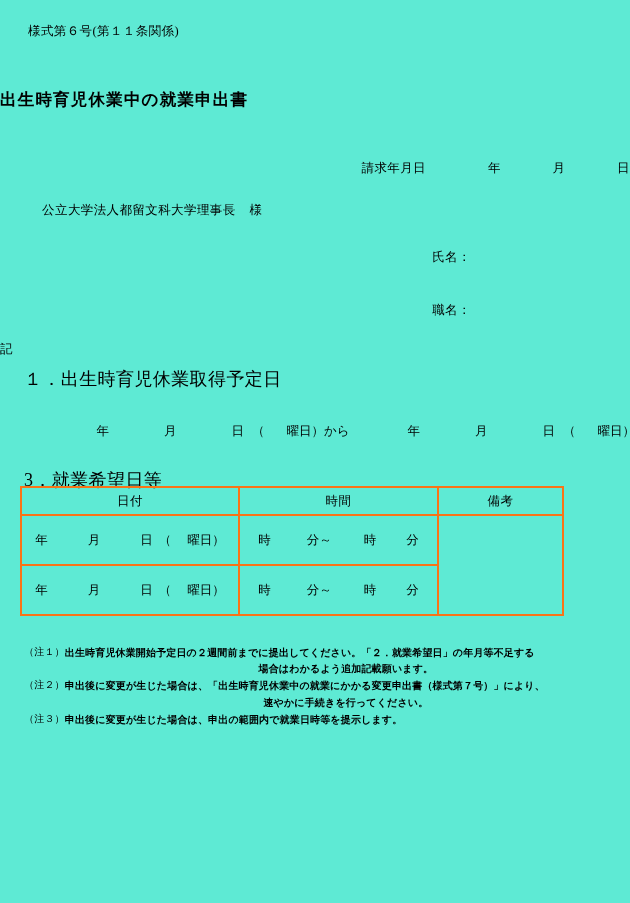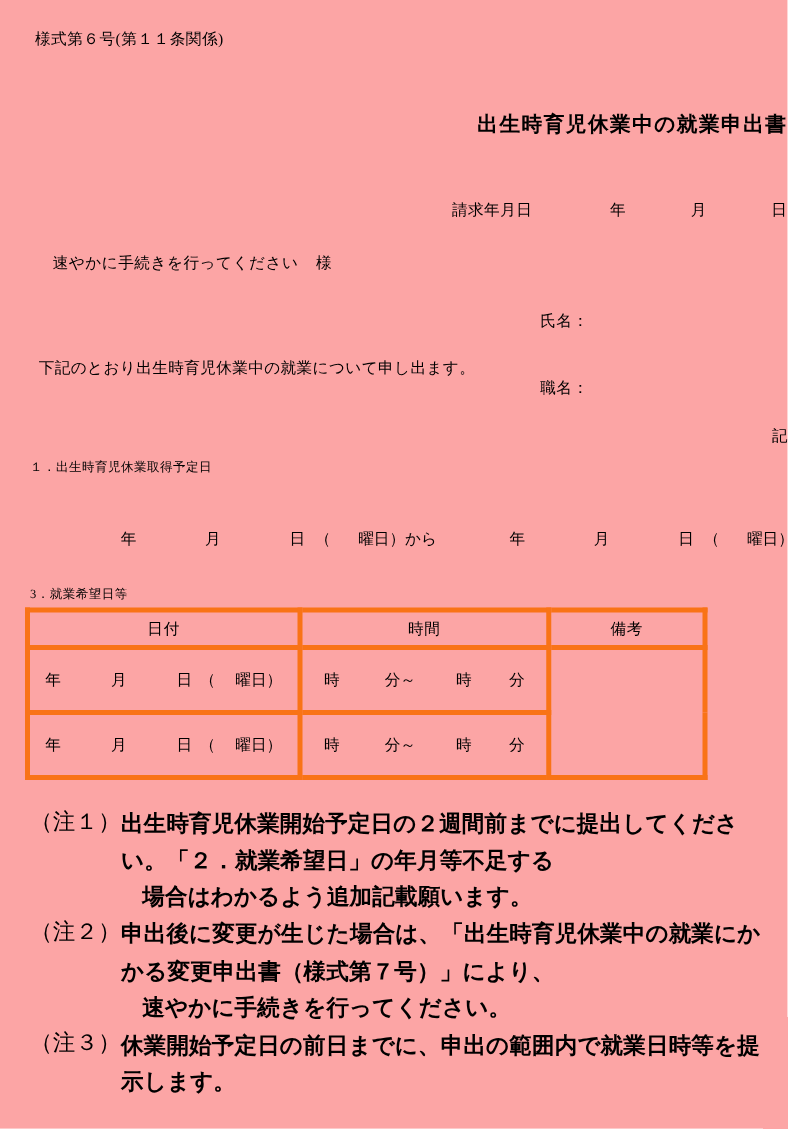"様式第６号(第１１条関係)" #page { background: #fca5a5 -> #5eead4 }
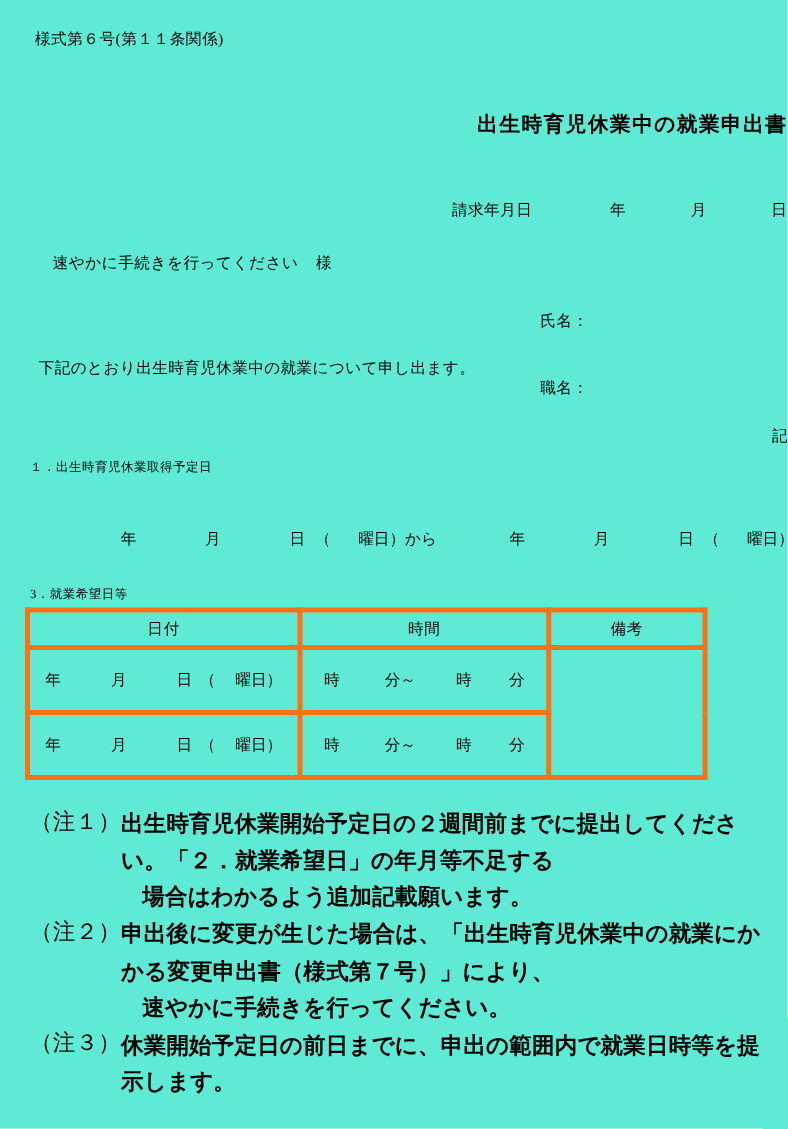"出生時育児休業中の就業申出書" .ctr { text-align: right -> left }
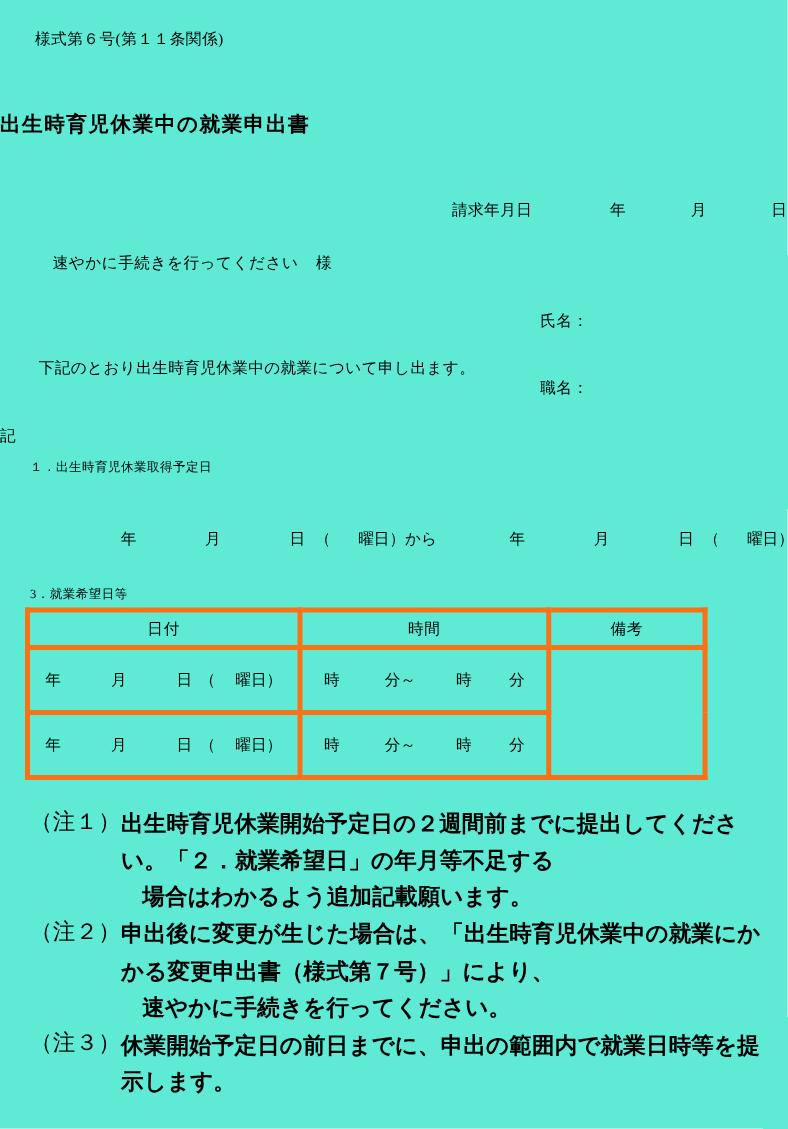"速やかに手続きを行ってください" span { text: 速やかに手続きを行ってください -> 公立大学法人都留文科大学理事長 }
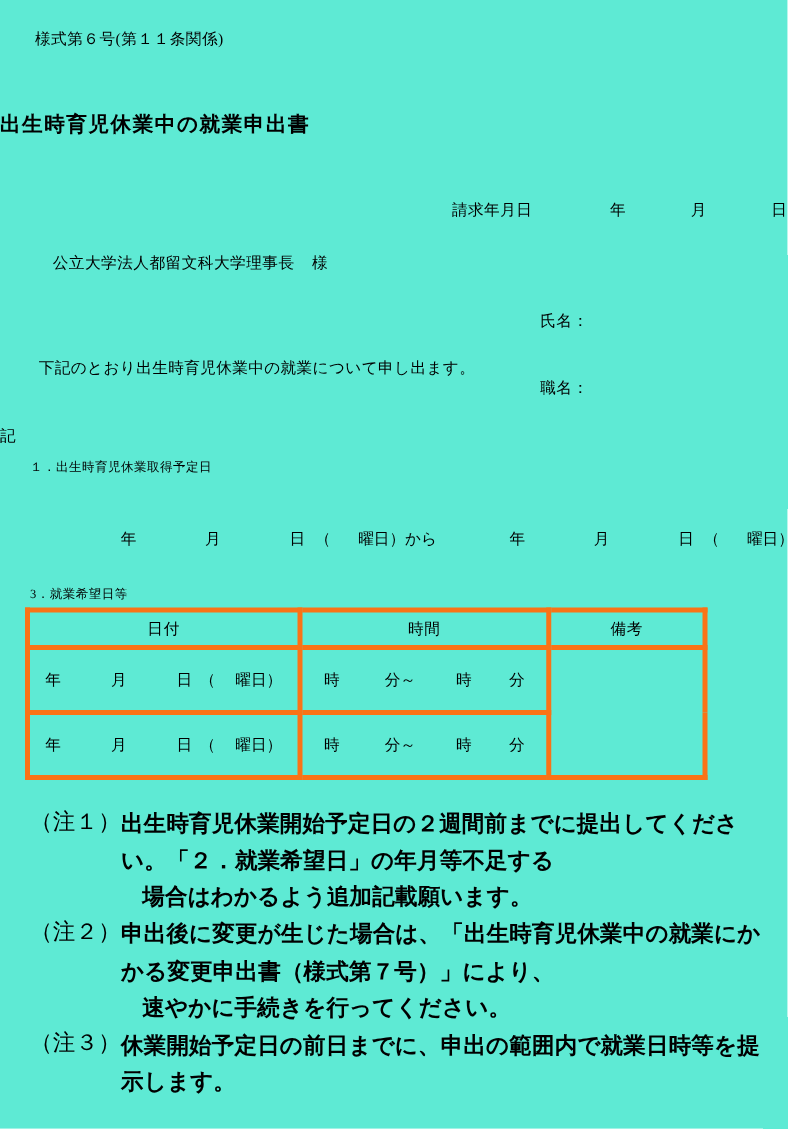"下記のとおり出生時育児休業中の就業について申し出ます。" div.abs { html: <div>下記のとおり出生時育児休業中の就業について申し出ます。</div> -> none }
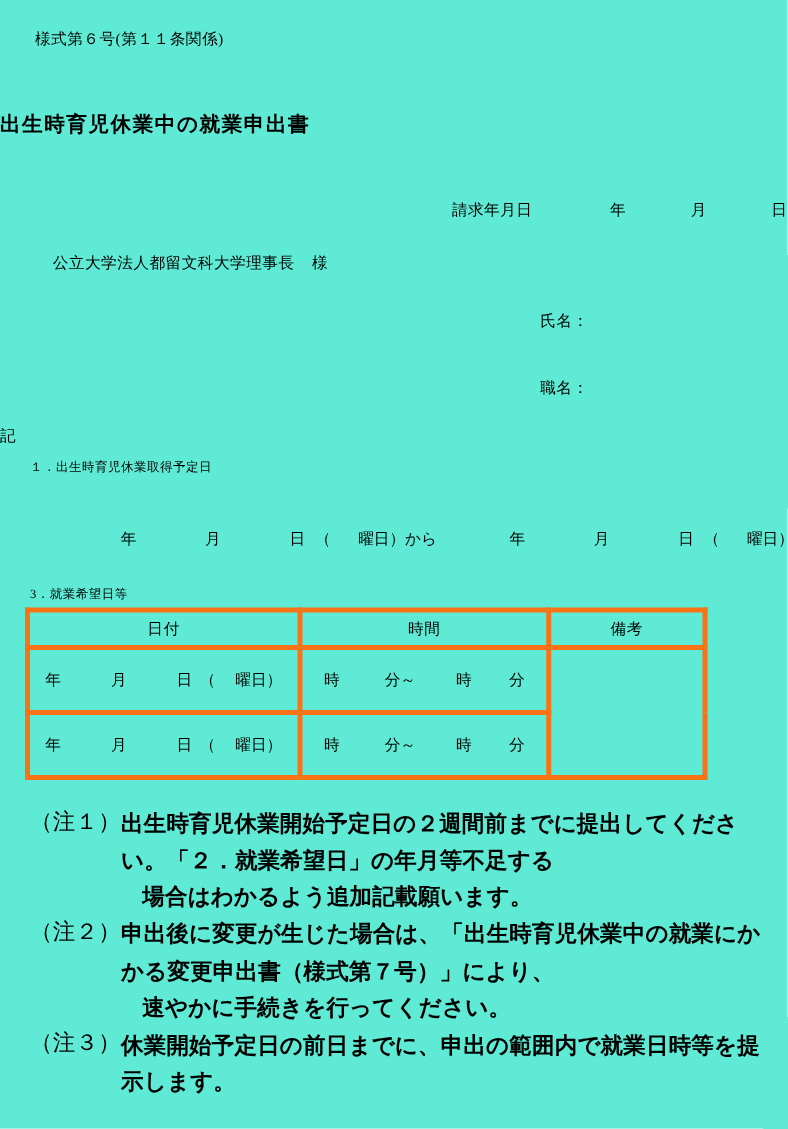"１．出生時育児休業取得予定日" .sec-heading { font-size: 10px -> 18px }
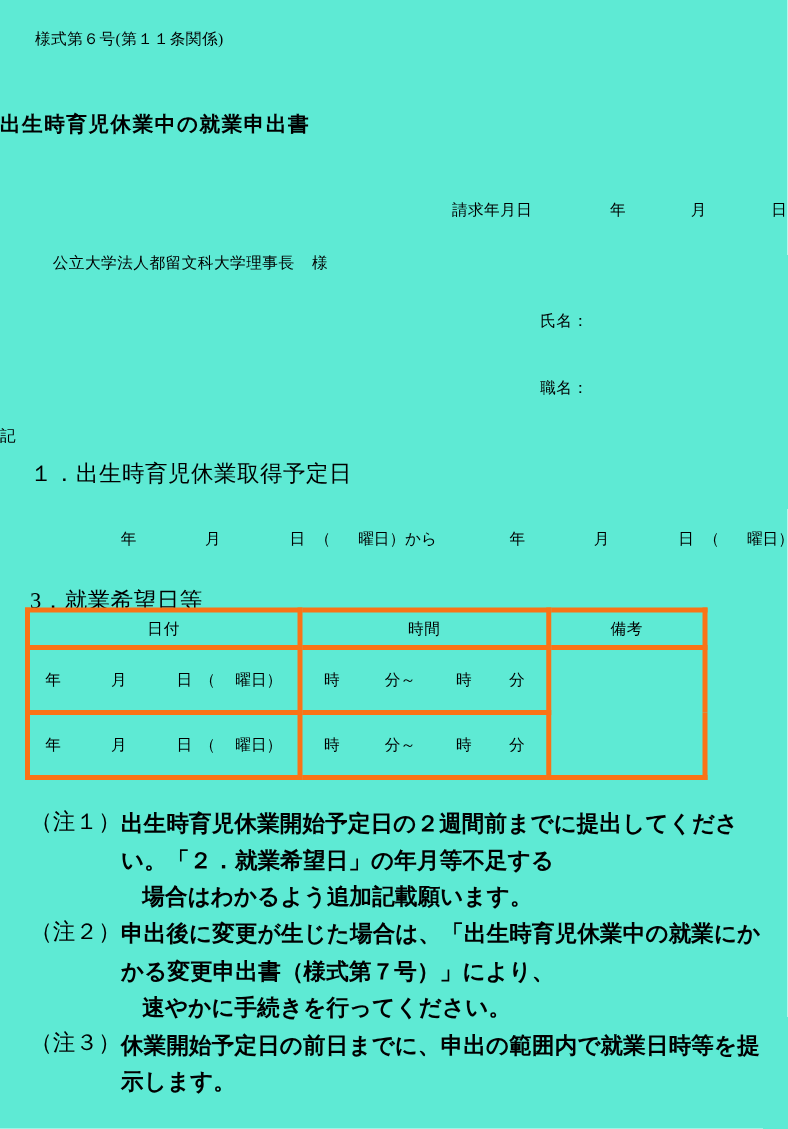"日付" .work-table th, .work-table td { border: 4px solid #f97316 -> 2px solid #f97316 }
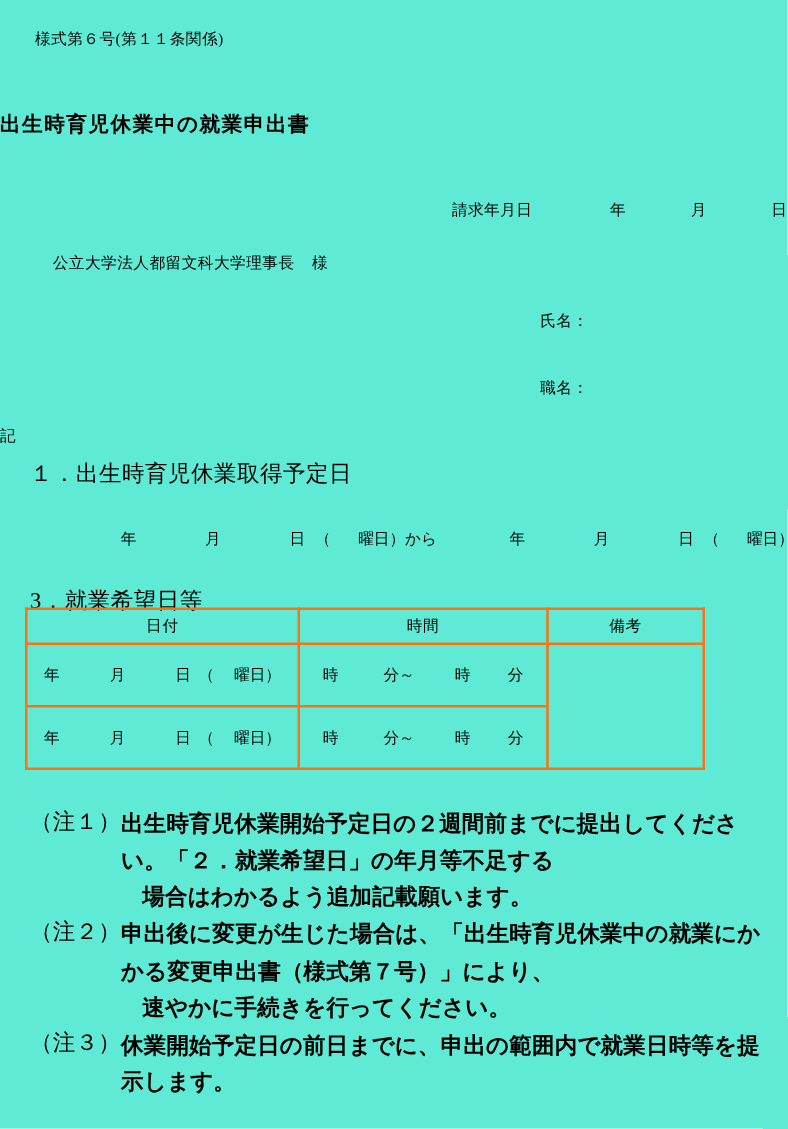"（注１）" .notes { font-size: 18px -> 10px }
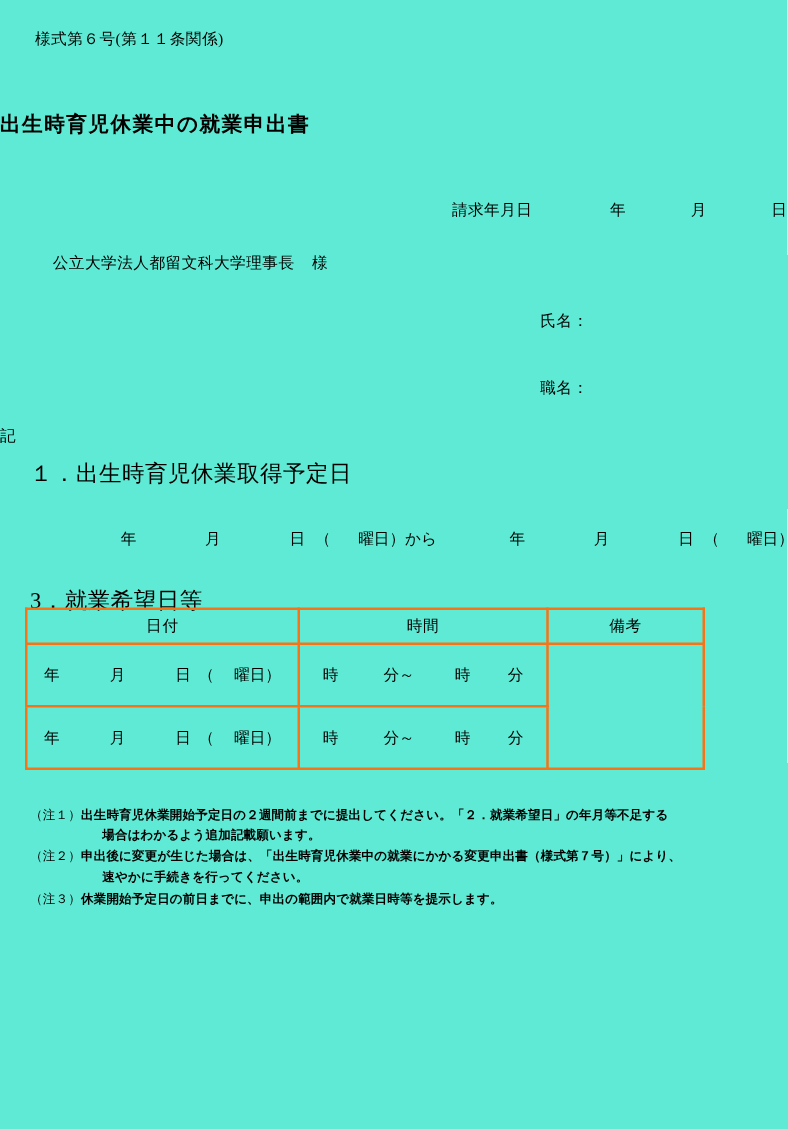"場合はわかるよう追加記載願います。" .note-body .cont-line { text-align: none -> center }
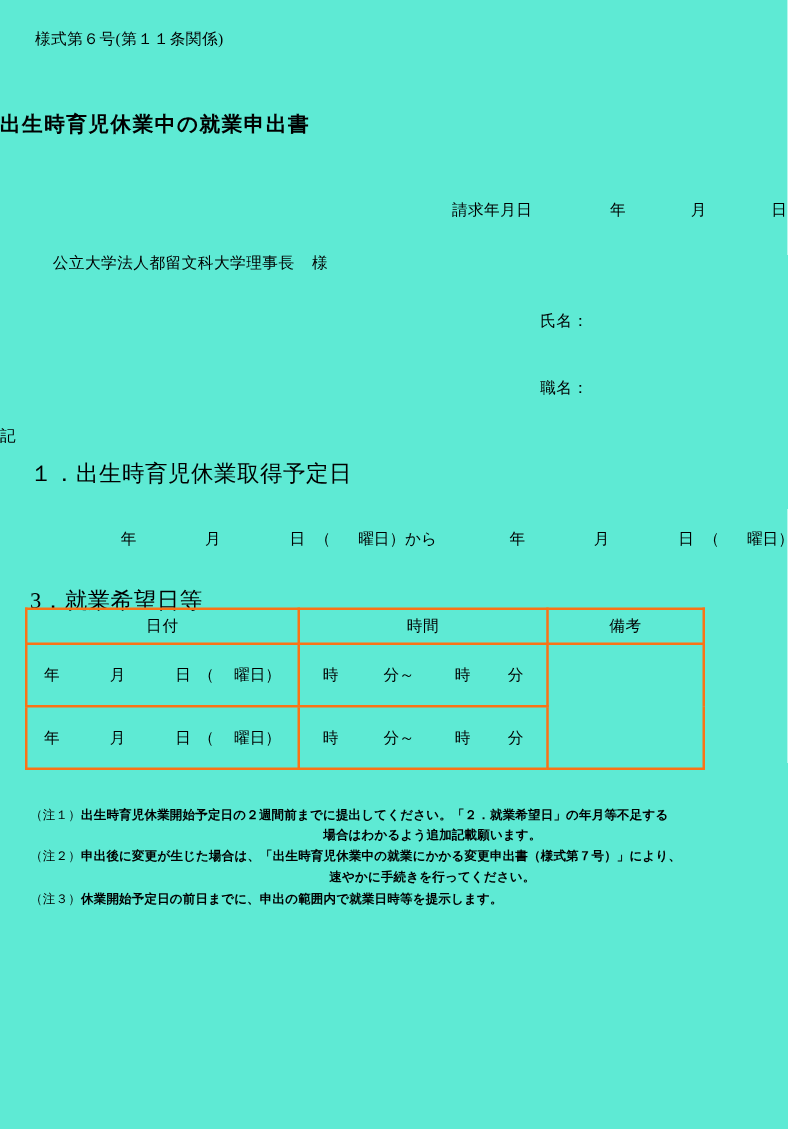"休業開始予定日の前日までに、申出の範囲内で就業日時等を提示します。" span { text: 休業開始予定日の前日までに -> 申出後に変更が生じた場合は }
